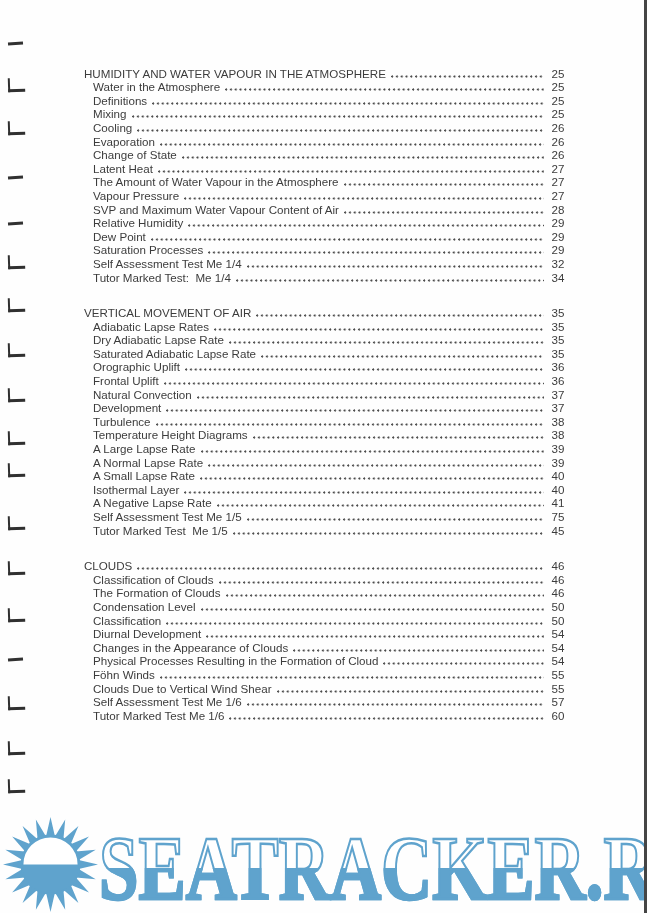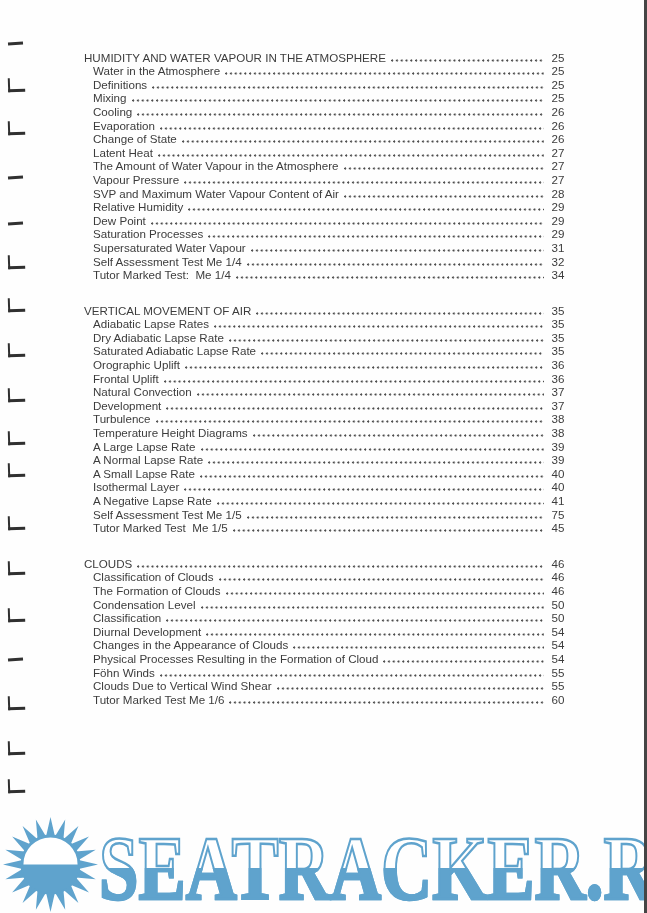"HUMIDITY AND WATER VAPOUR IN" .toc { top: 50px -> 66px }
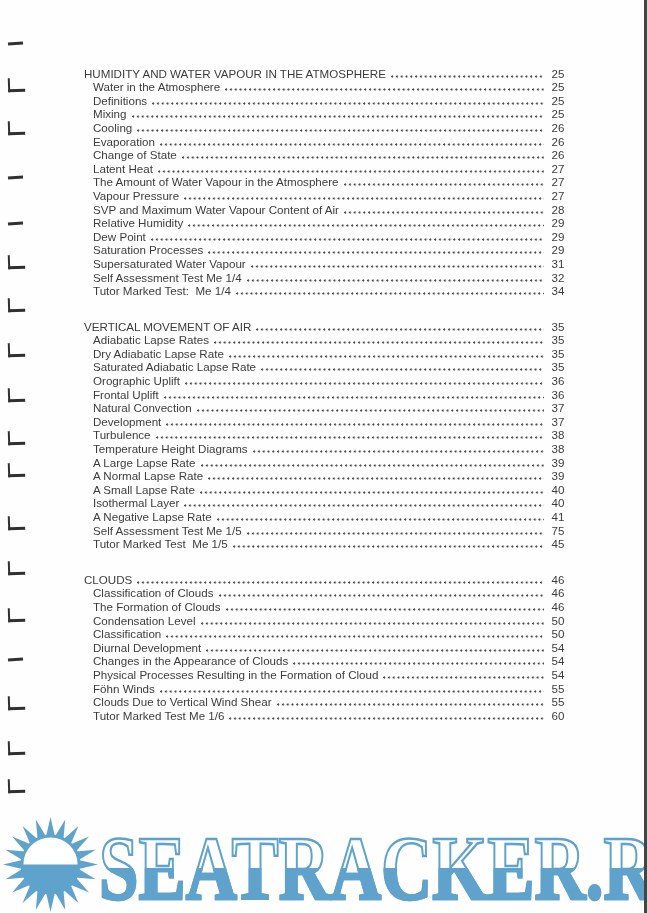"Supersaturated Water Vapour" div.toc-row { html: <div> <span>Supersaturated Water Vapour</span> <span></span> <span>31</span> </div> -> none }
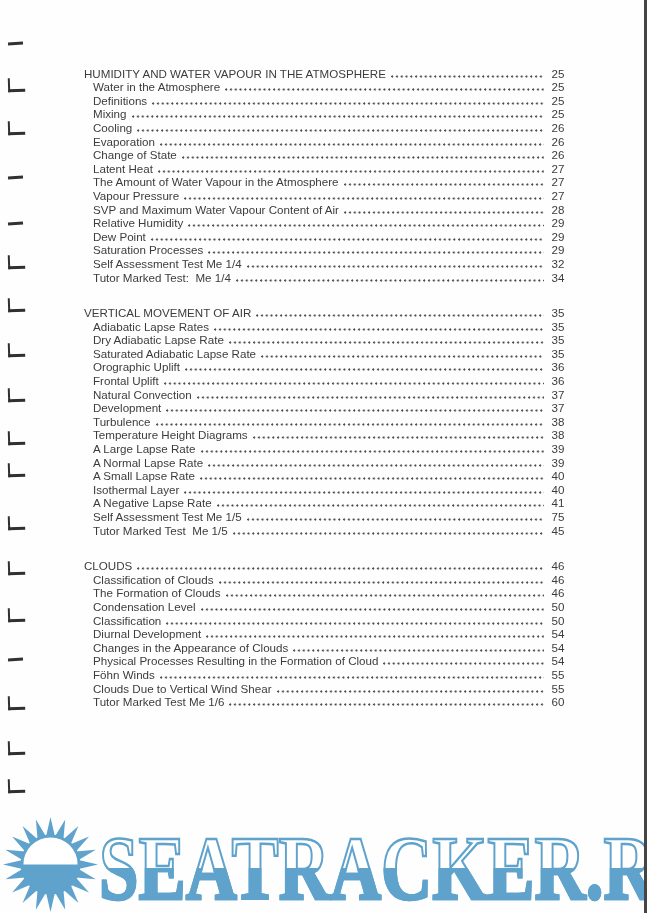"Self Assessment Test Me 1/6" div.toc-row { html: none -> <div> <span>Self Assessment Test Me 1/6</span> <span></span> <span>57</span> </div> }
